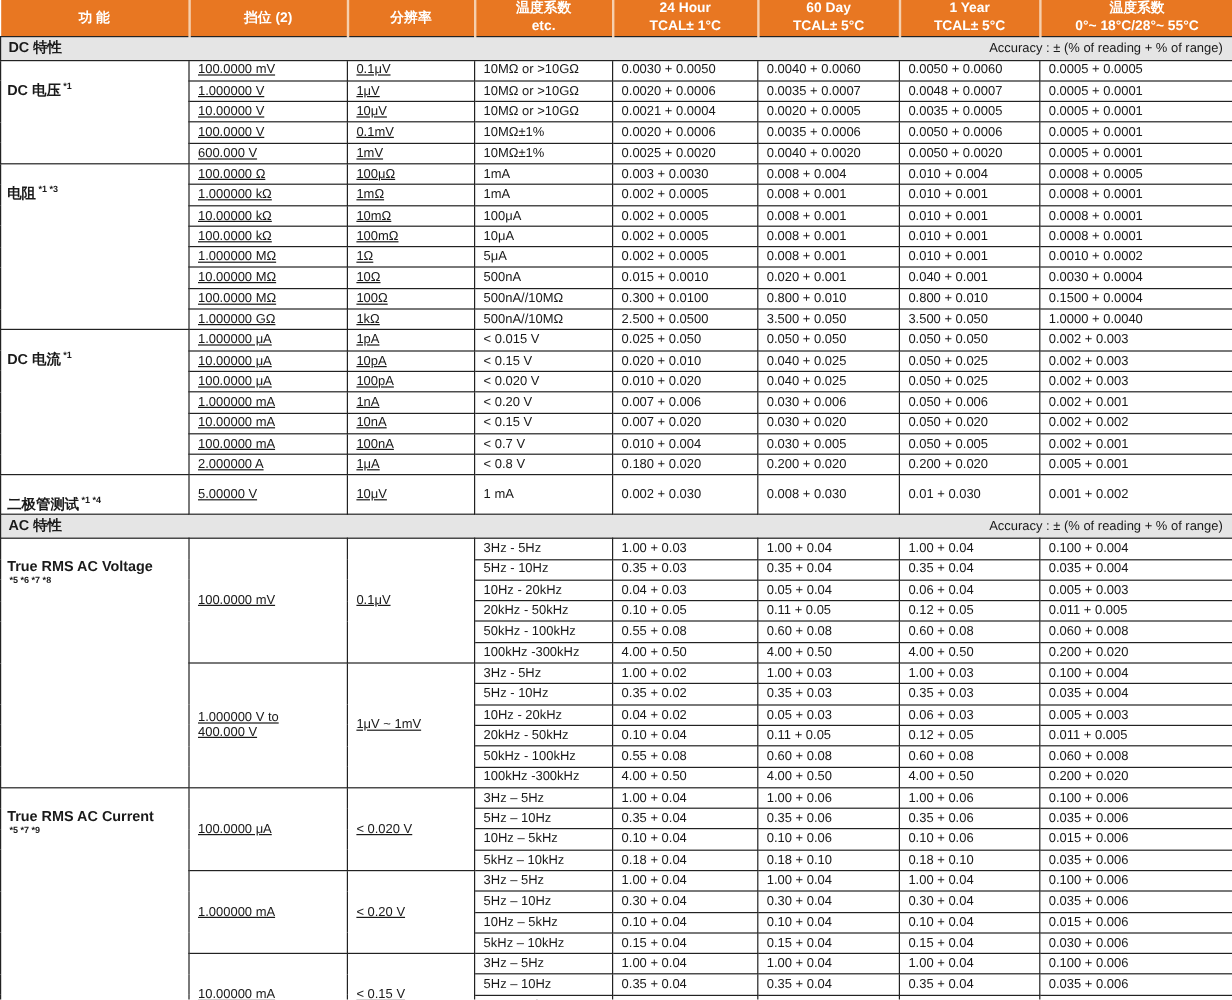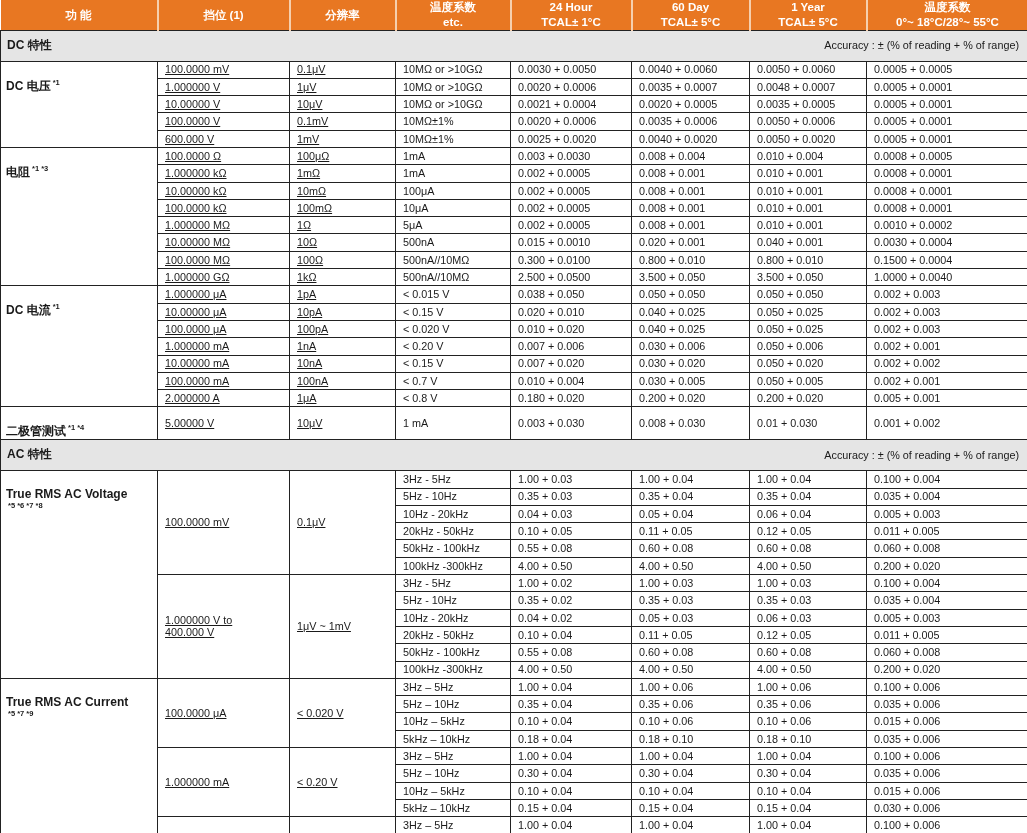"挡位 (1)" th { text: 1 -> 2 }
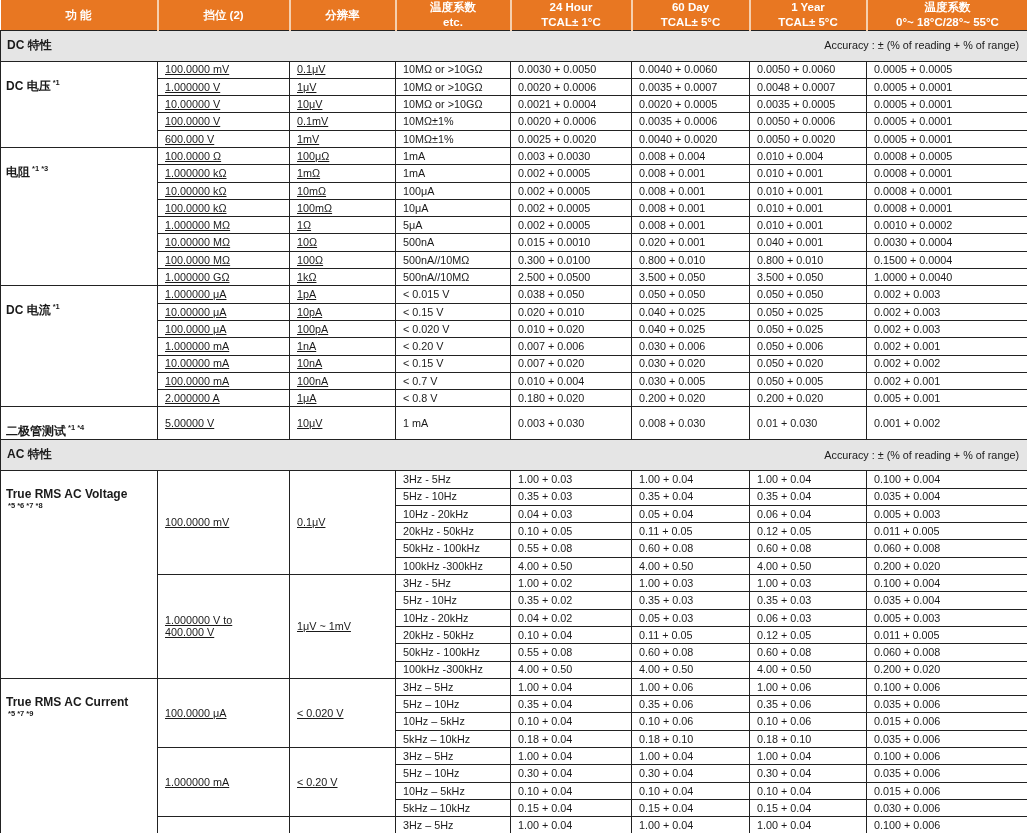"DC 特性" tr.section-row { height: 31px -> 20px }
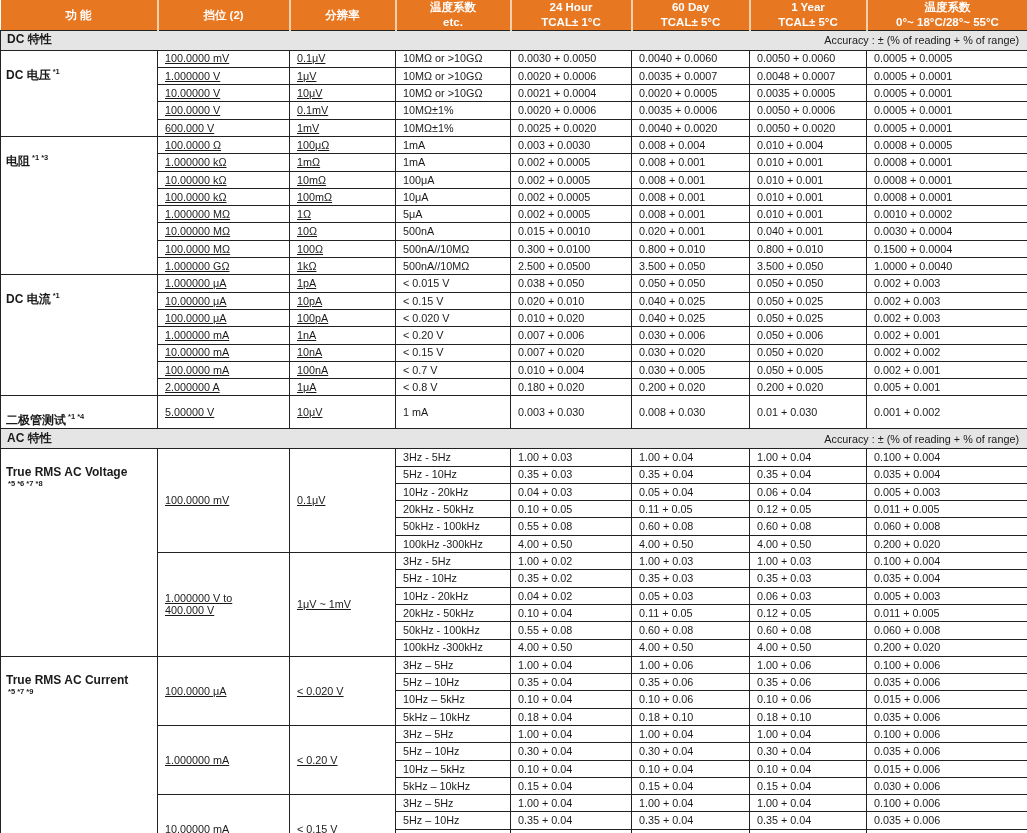"0.038 + 0.050" td.value-cell { text: 0.038 -> 0.025 }
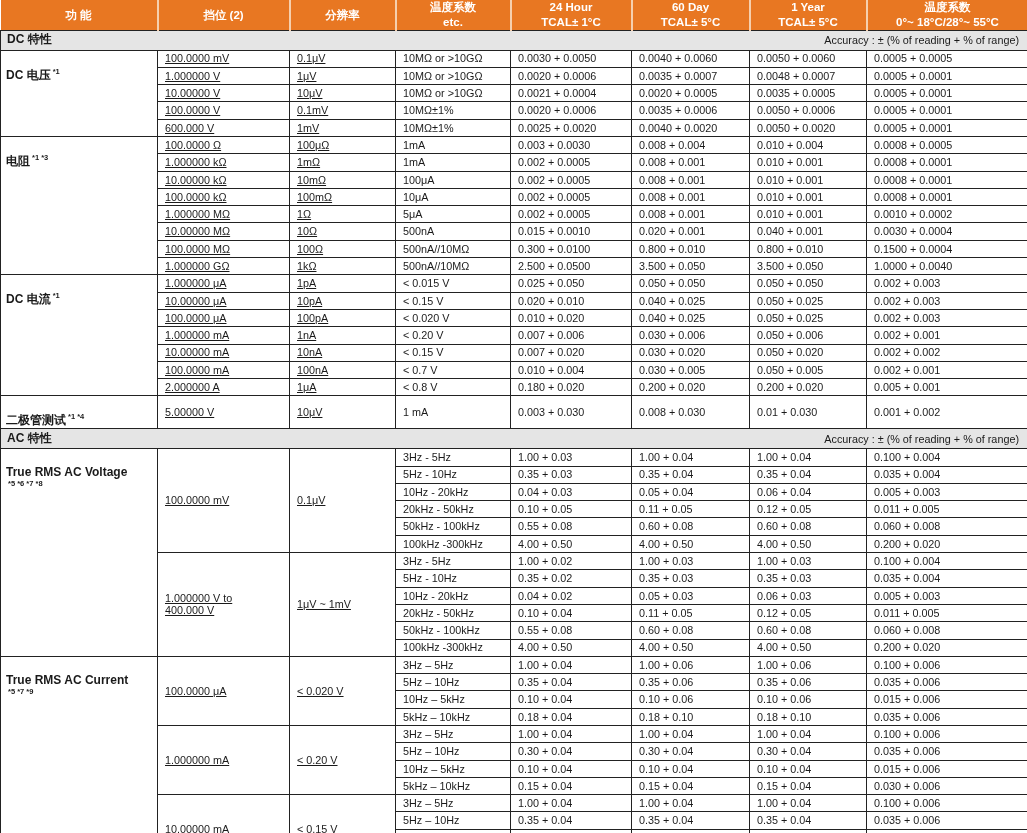"0.003 + 0.030" td.value-cell { text: 0.003 -> 0.002 }
